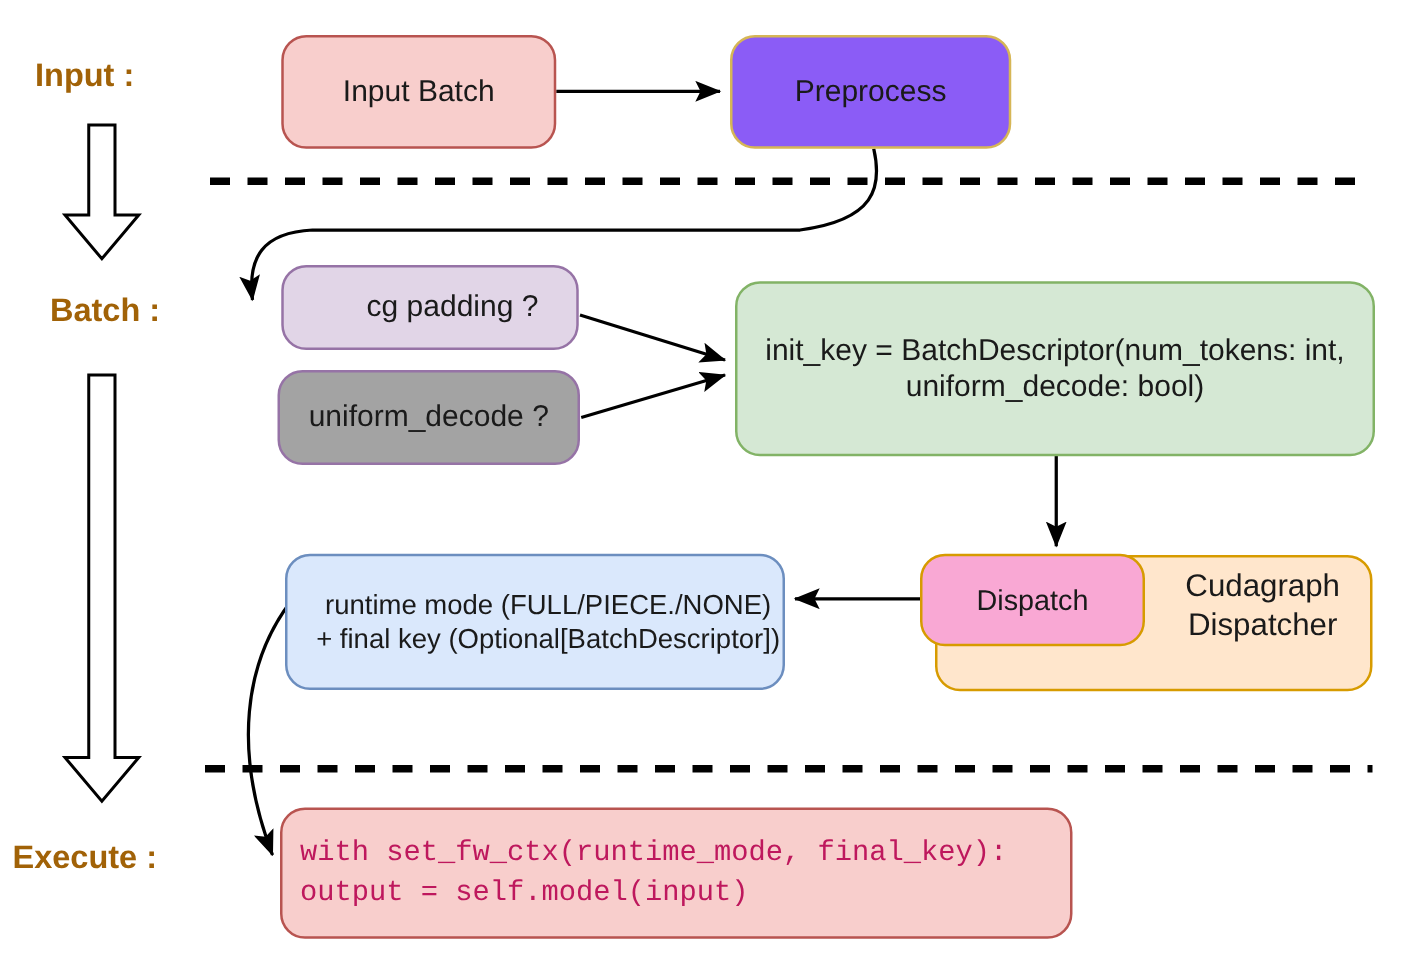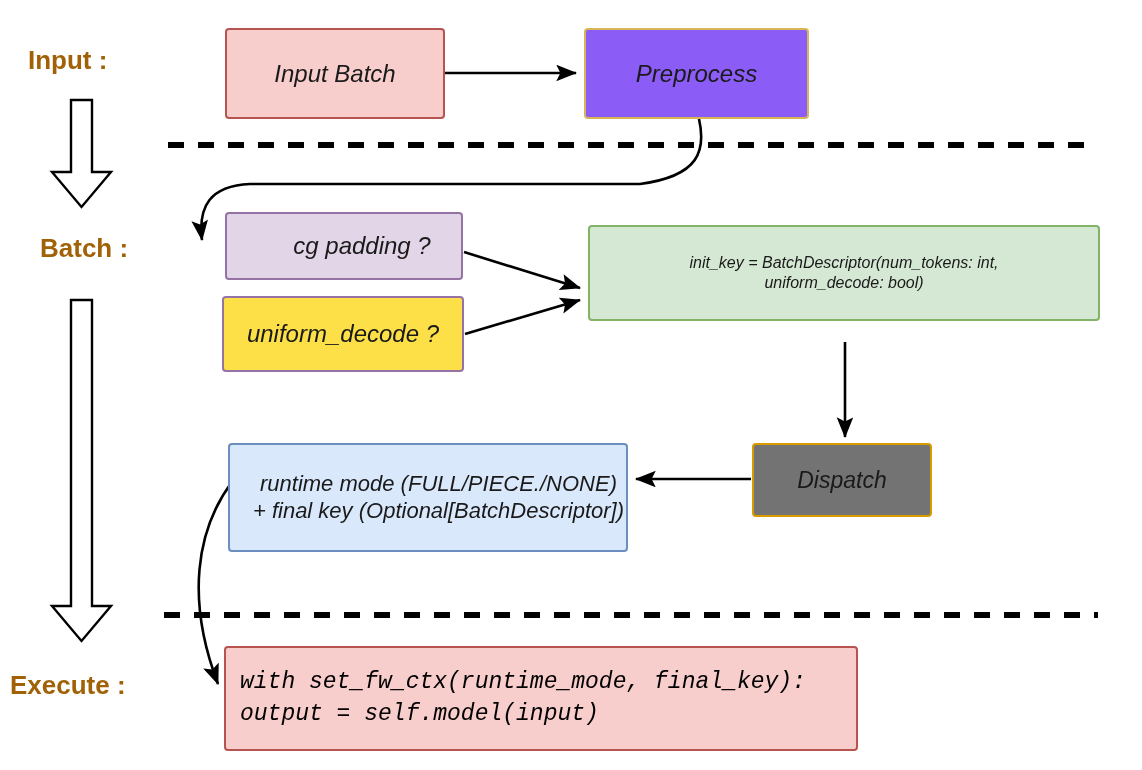"Input Batch" .node { border-radius: 4px -> 20px; font-style: italic -> none }
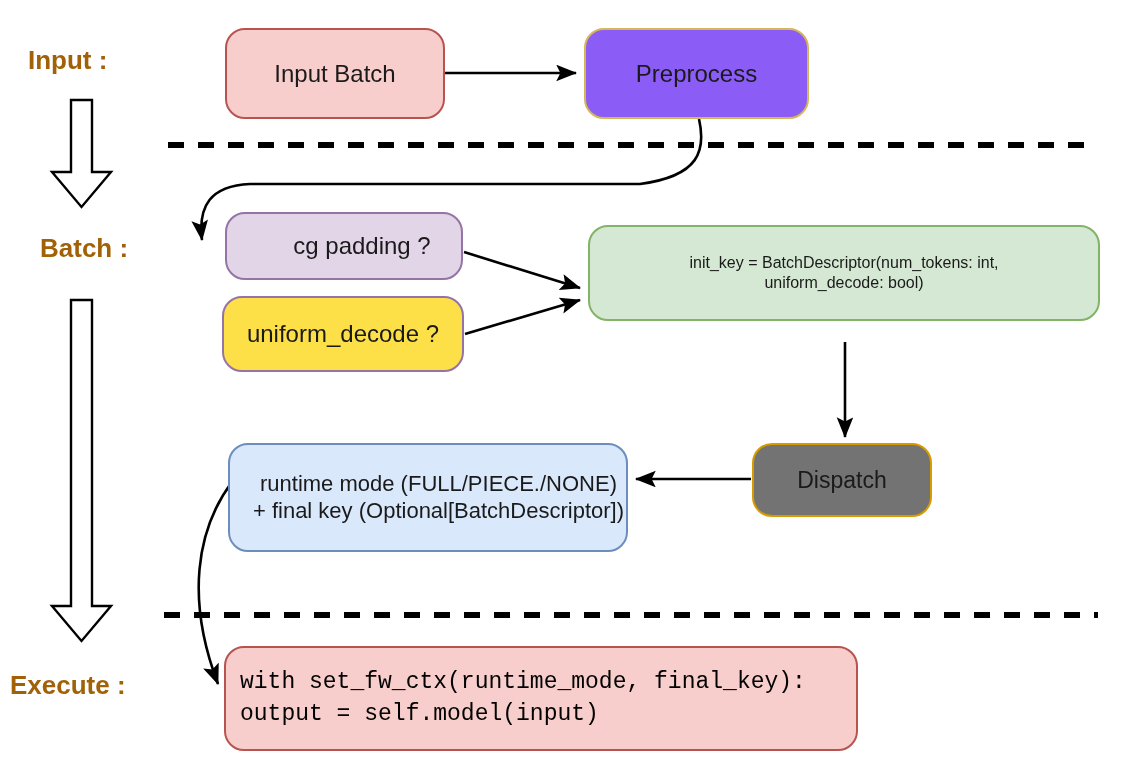"init_key = BatchDescriptor(num_tokens:" div.node { font-size: 16px -> 24px; height: 96px -> 140px }
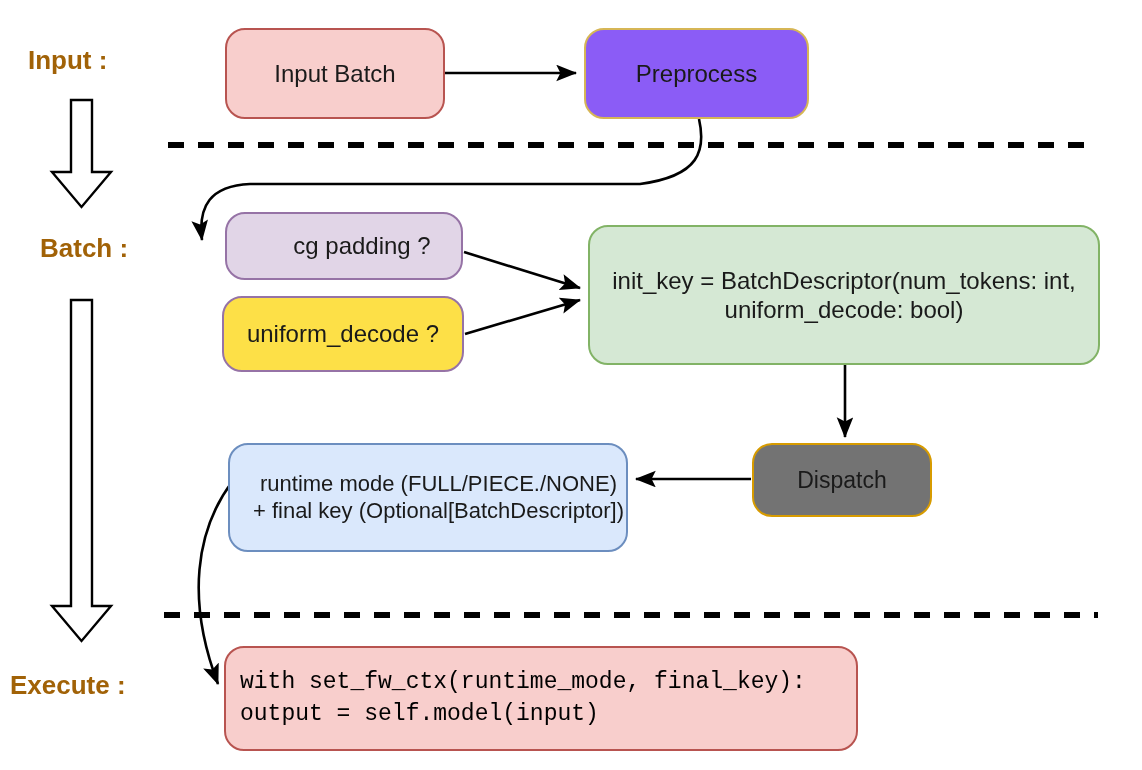"uniform_decode ?" div.node { background: #fde047 -> #a3a3a3 }
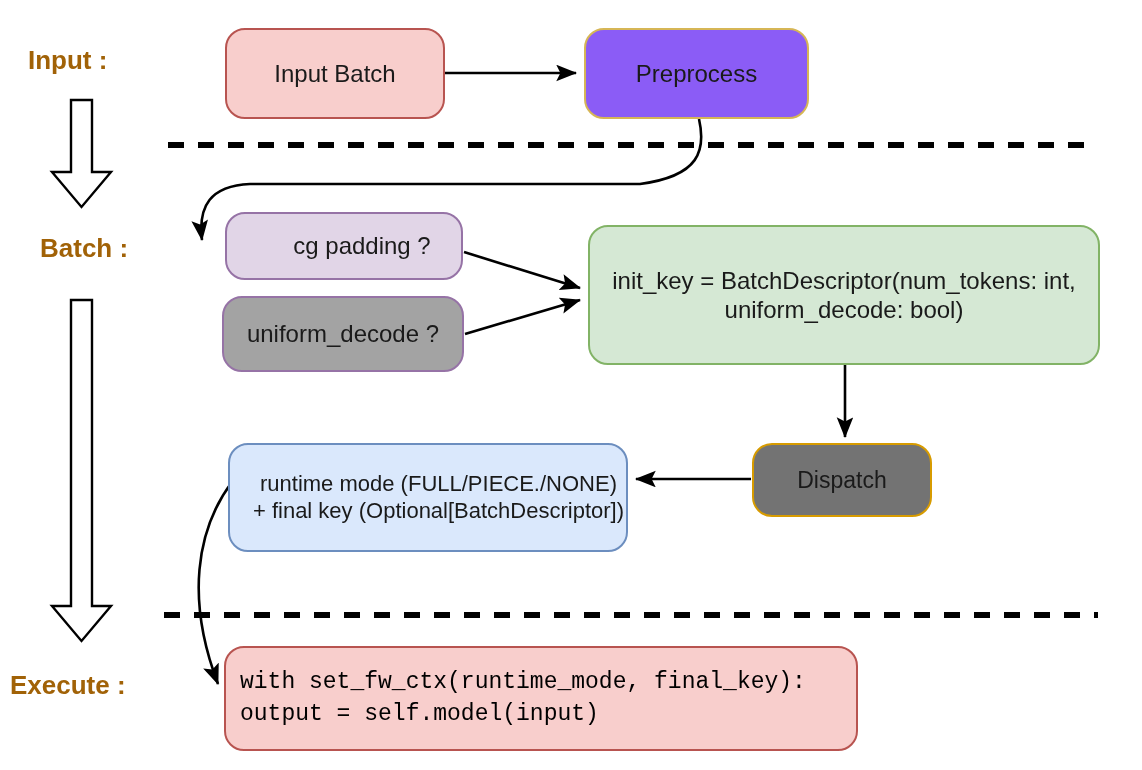"Dispatch" div.node { background: #737373 -> #f9a8d4; left: 752px -> 736px }
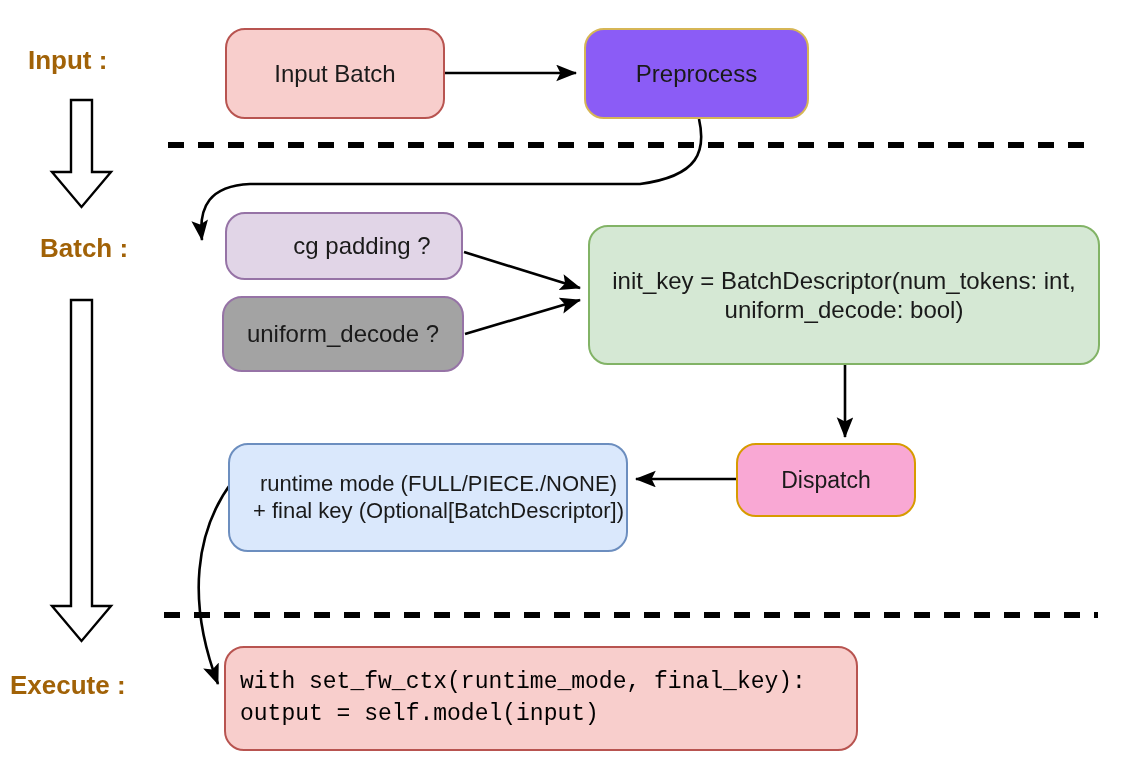"Cudagraph" div.node { html: none -> <div>Cudagraph Dispatcher</div> }
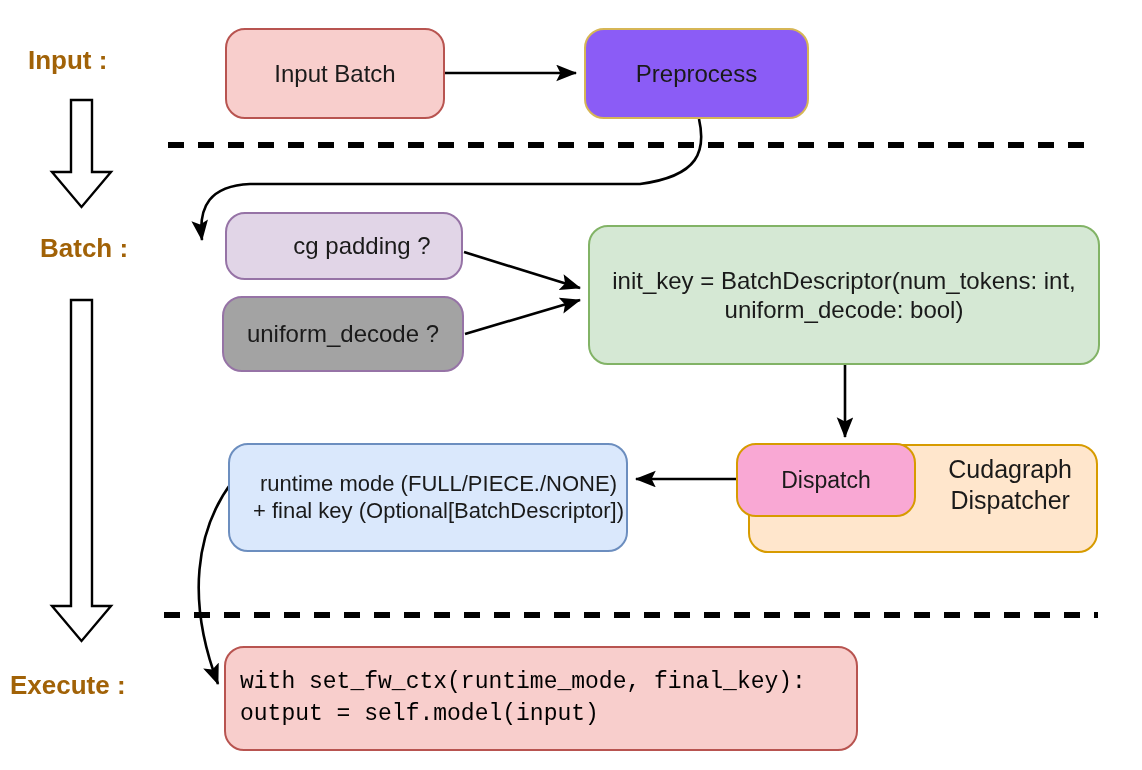"with set_fw_ctx(runtime_mode," .code-node { color: #000000 -> #be185d }
